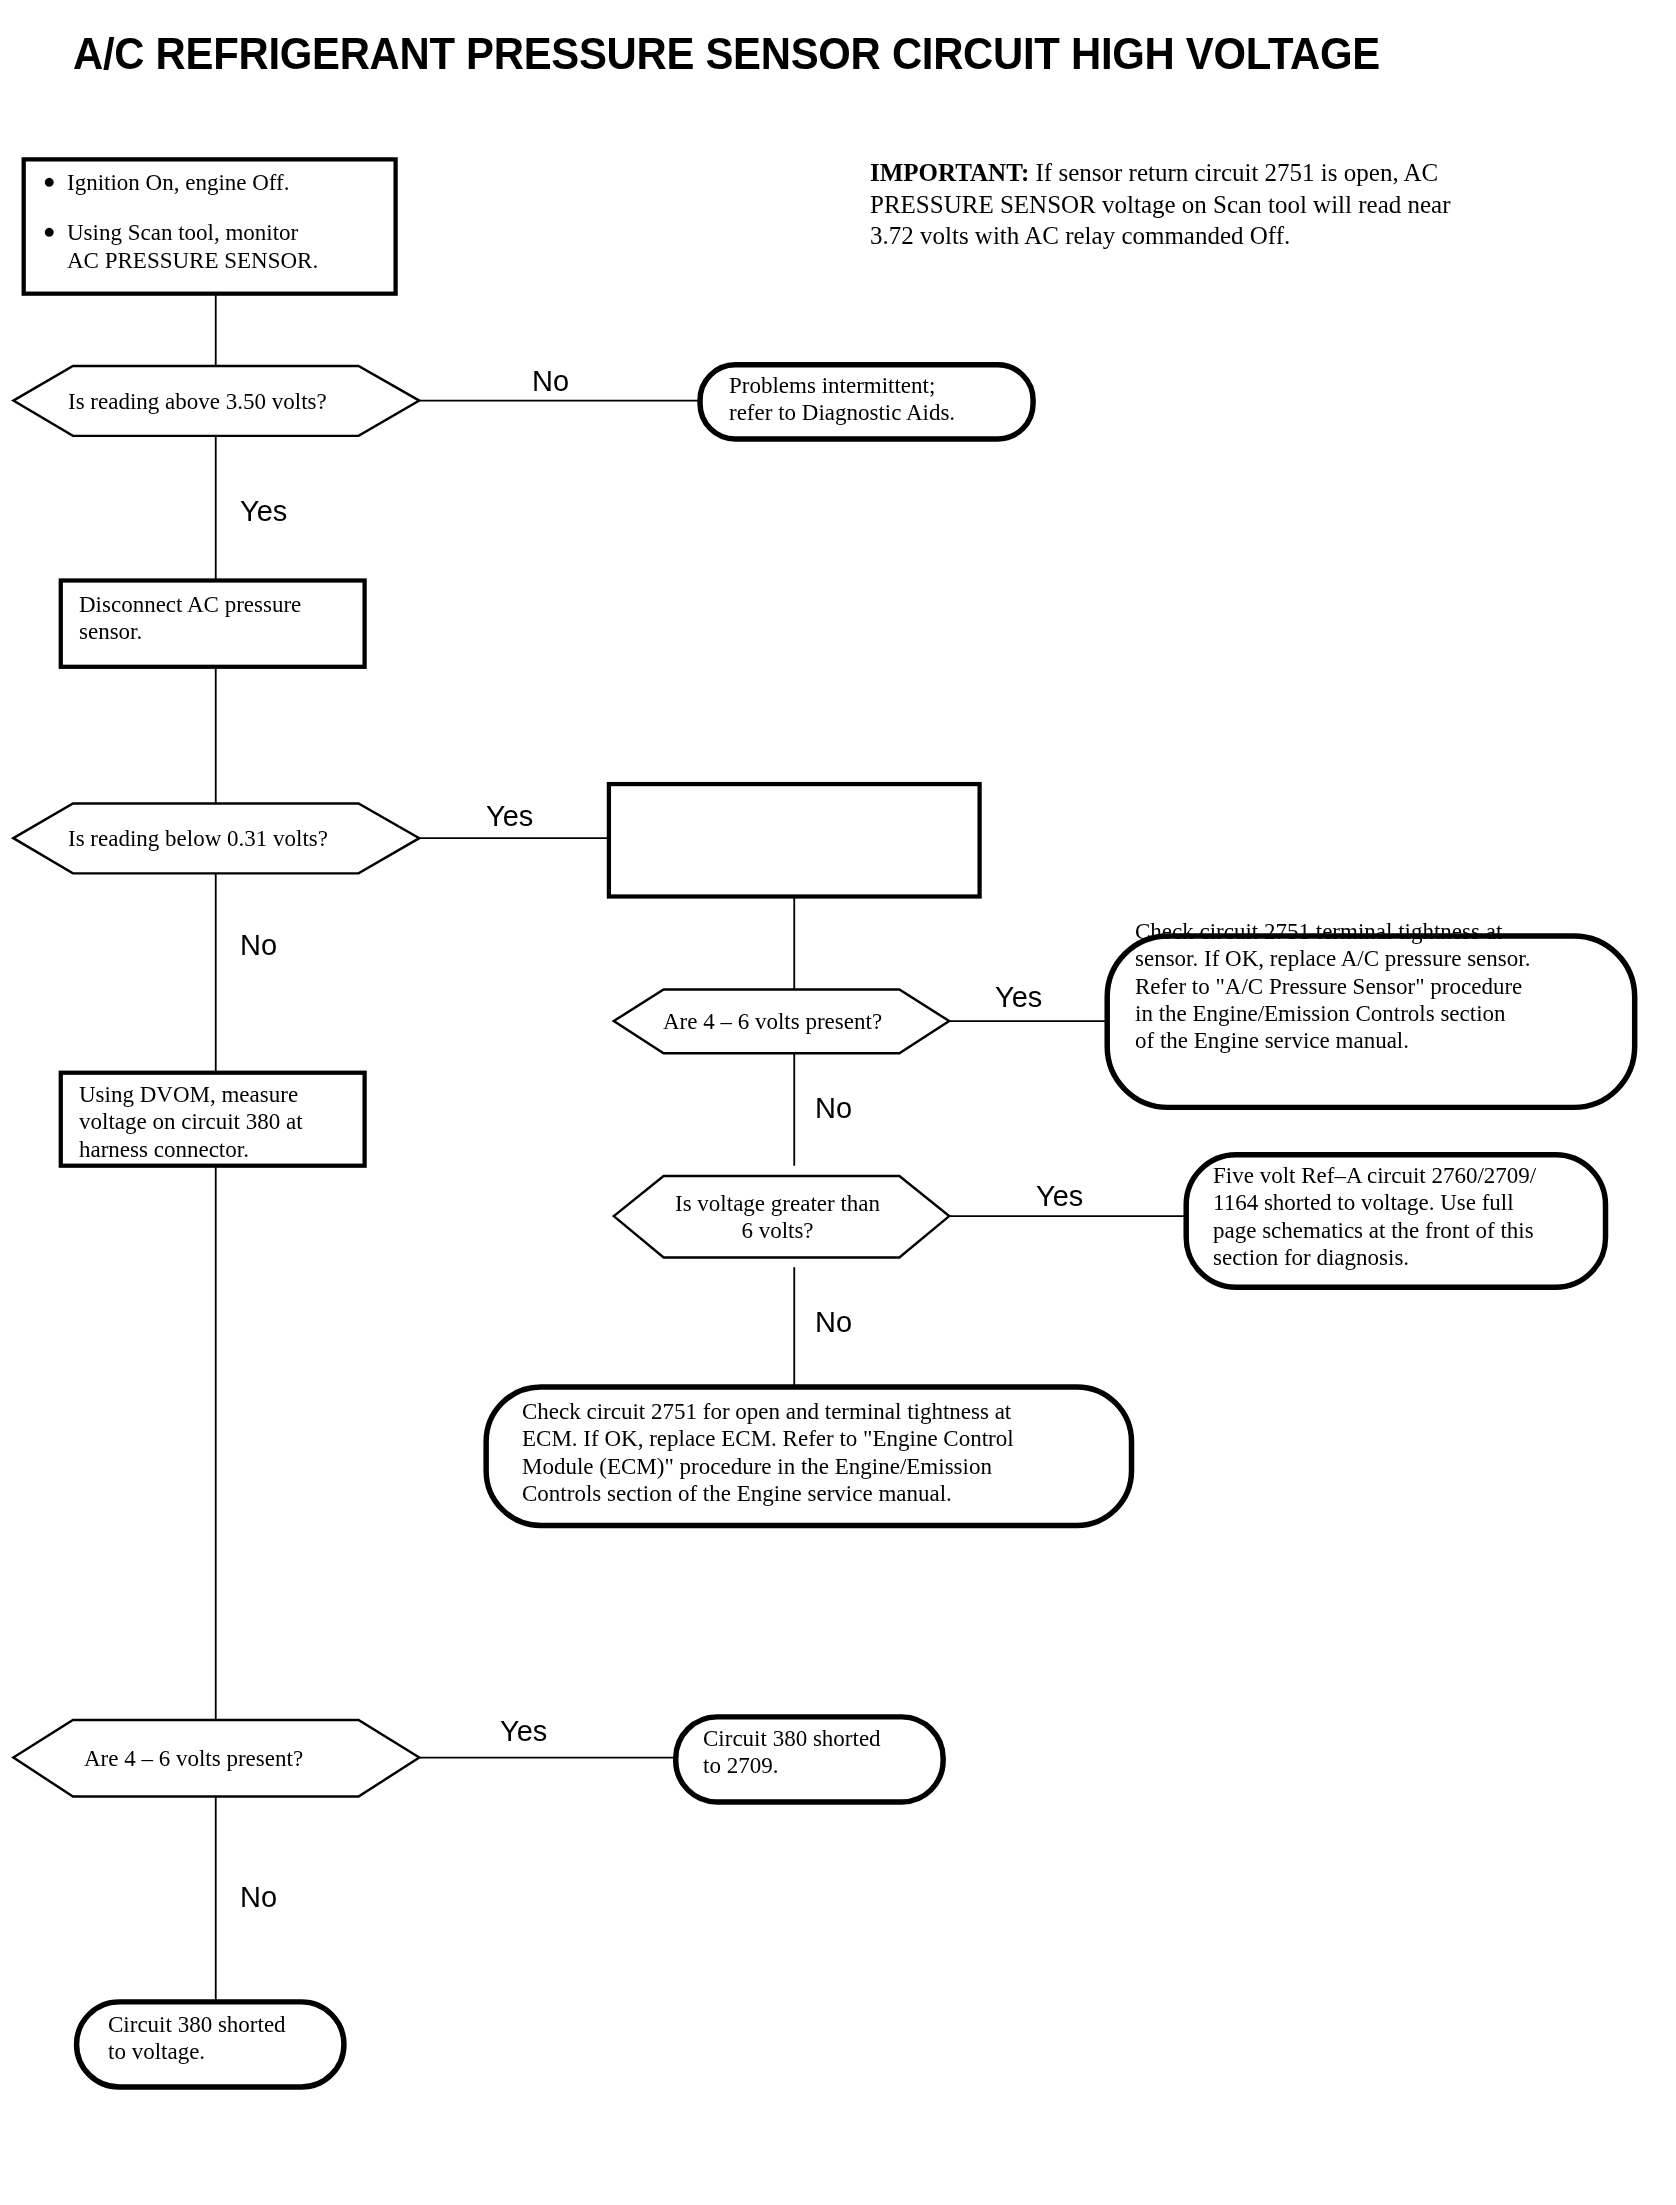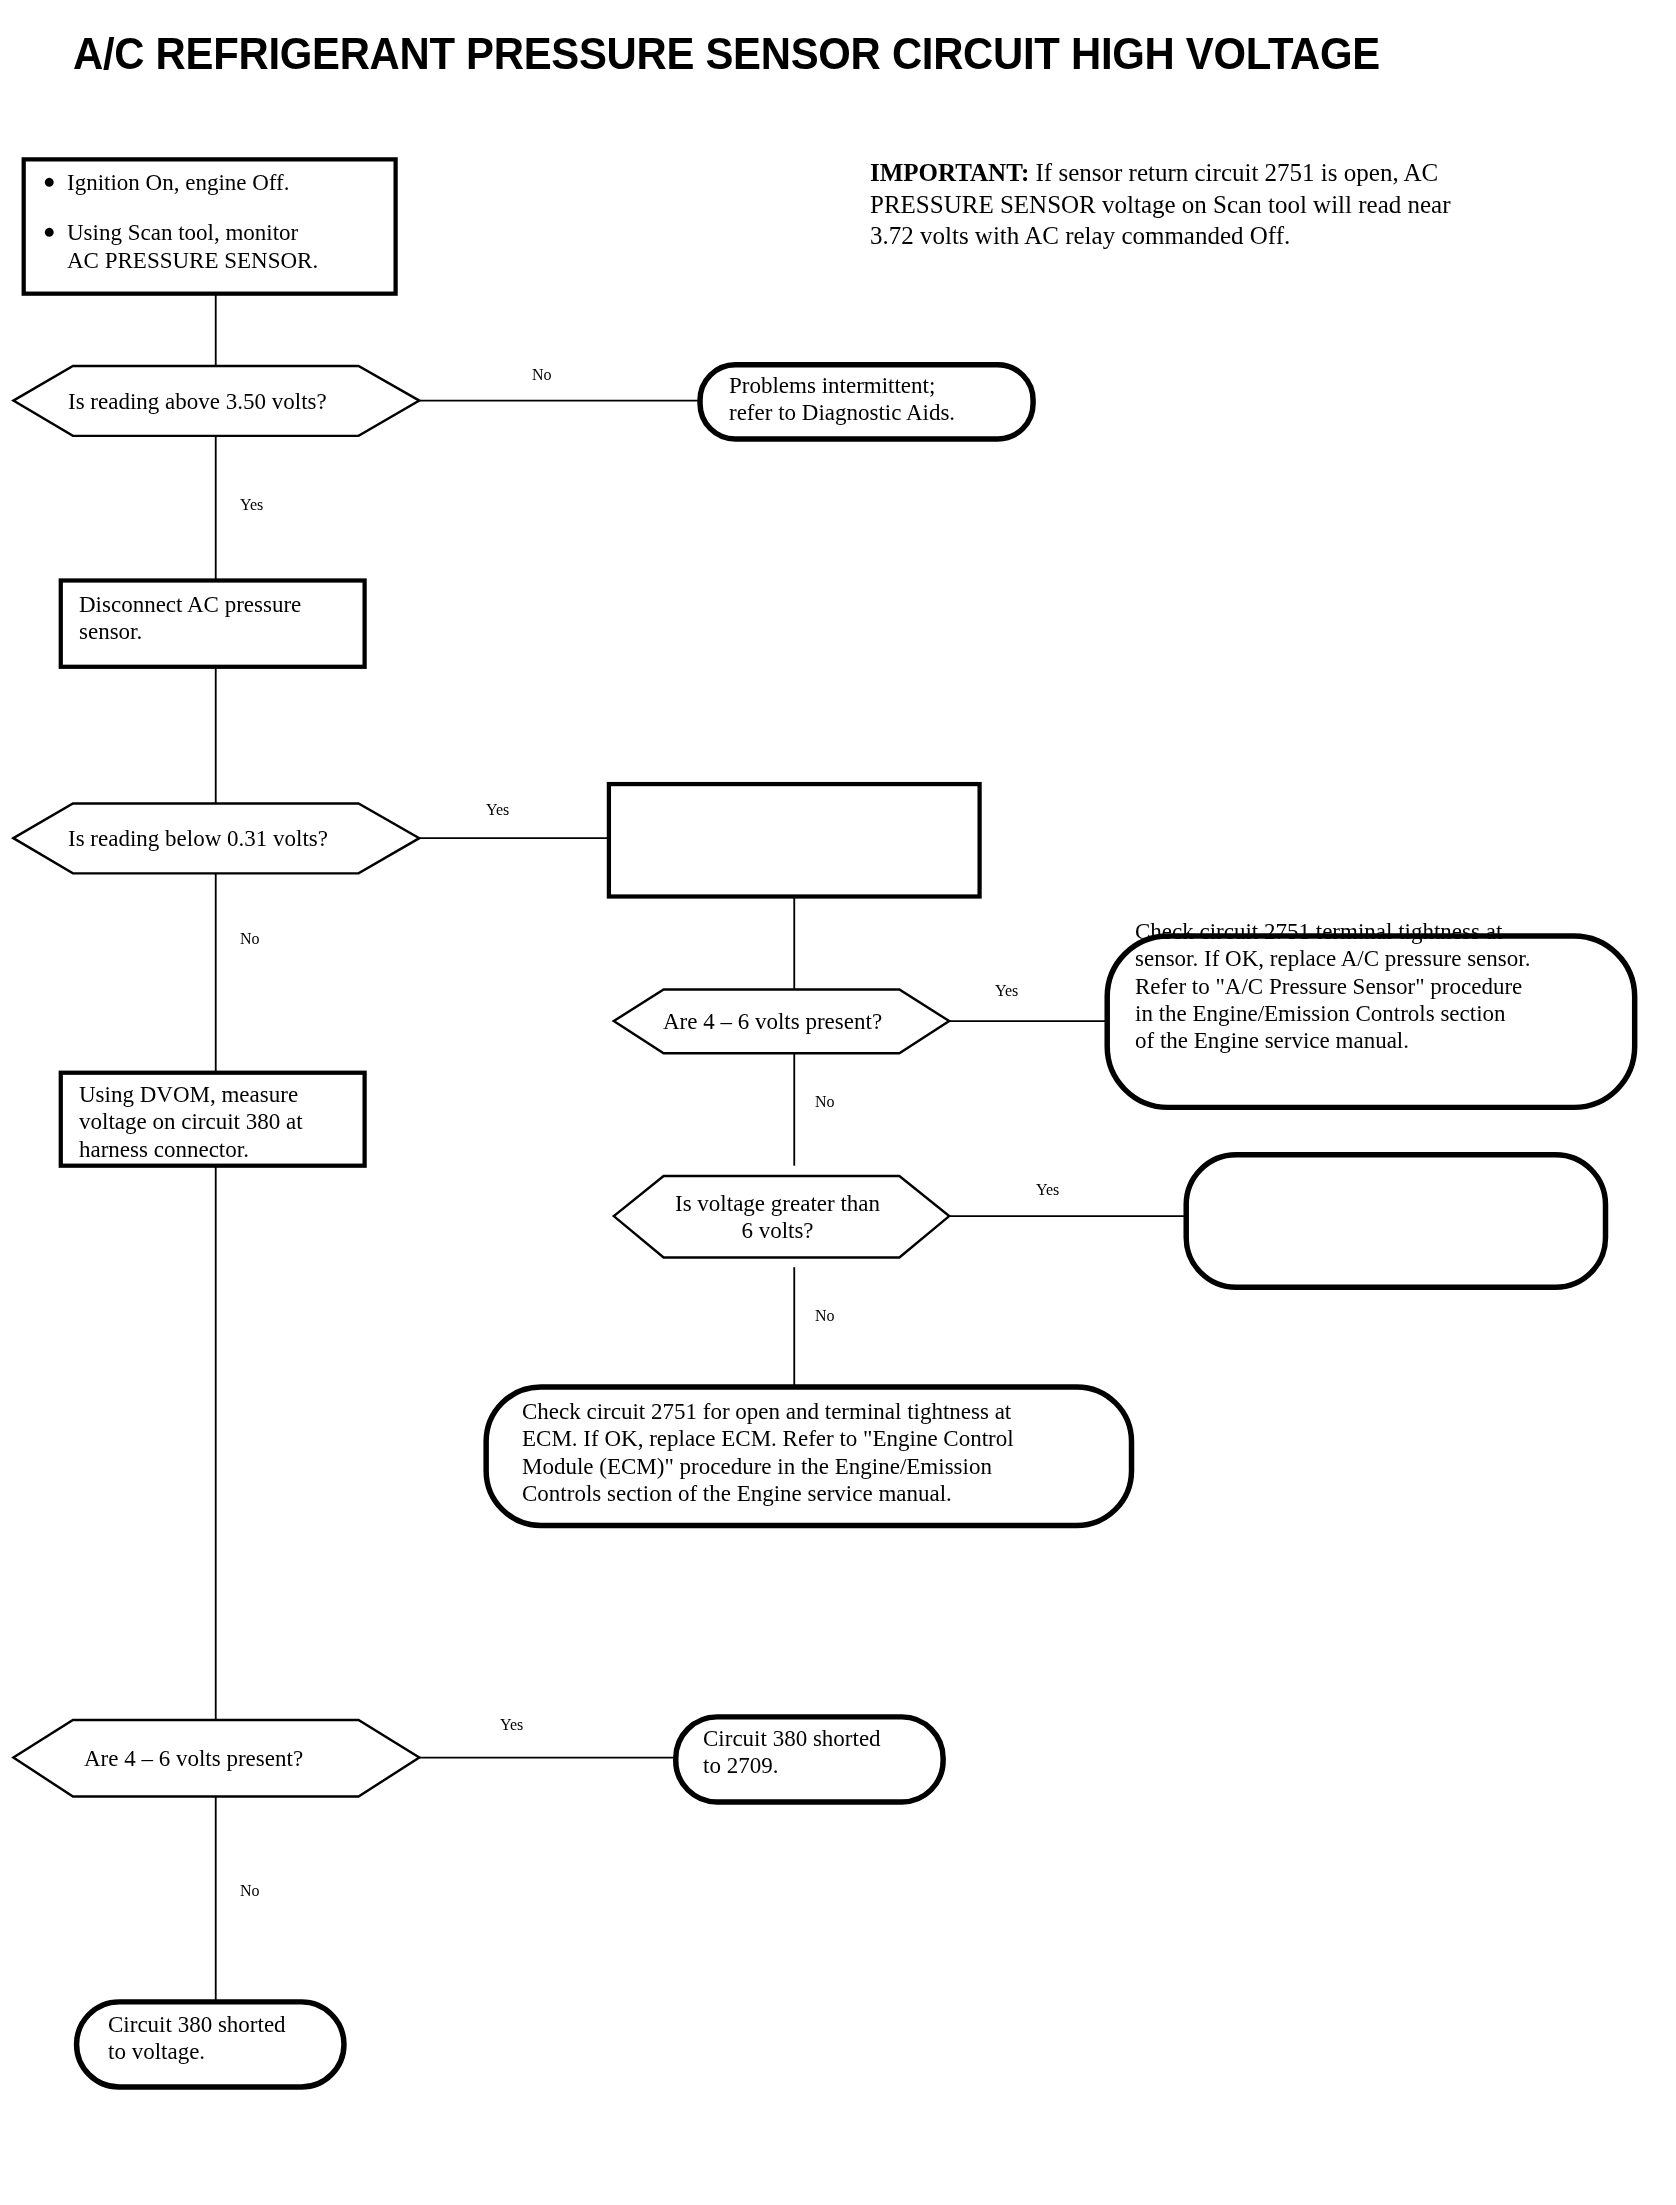"No" .edge-label { font-family: Liberation Serif, serif -> Liberation Sans, sans-serif; font-size: 16px -> 29px }
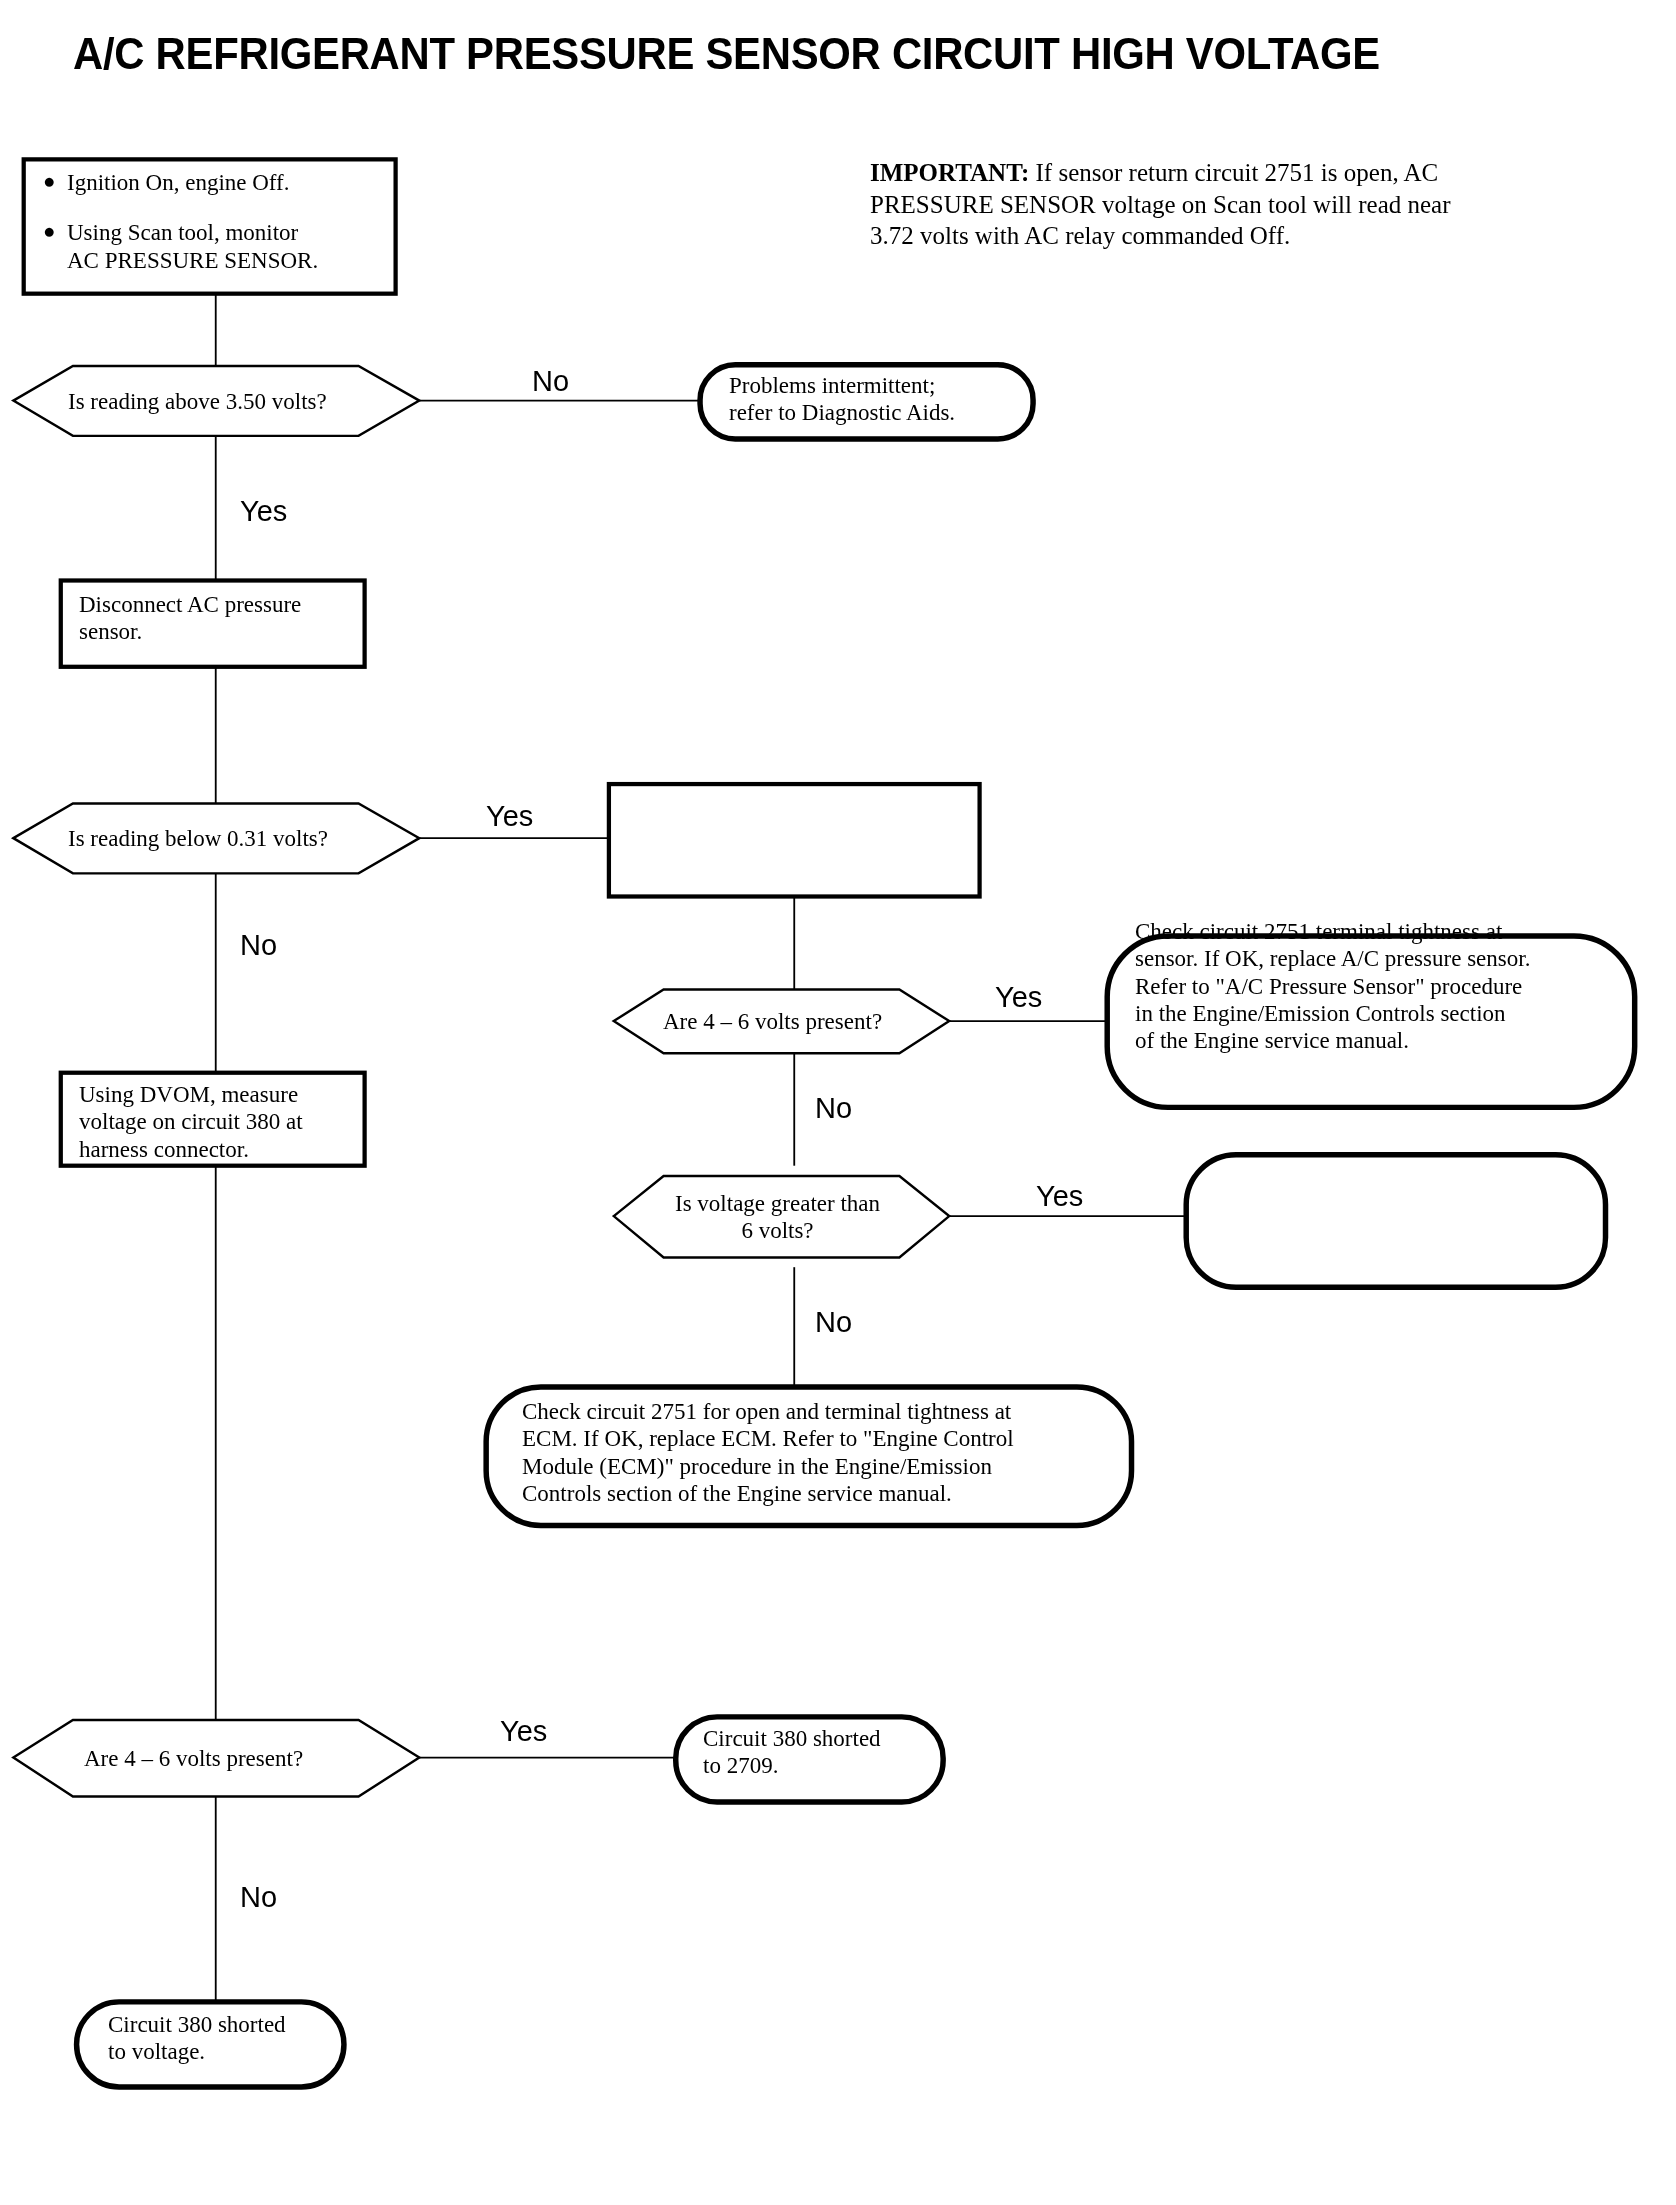"Five volt Ref–A circuit 2760/2709/" div.txt { html: none -> <div>Five volt Ref–A circuit 2760/2709/ 1164 shorted to voltage. Use full page schematics at the front of this section for diagnosis.</div> }
